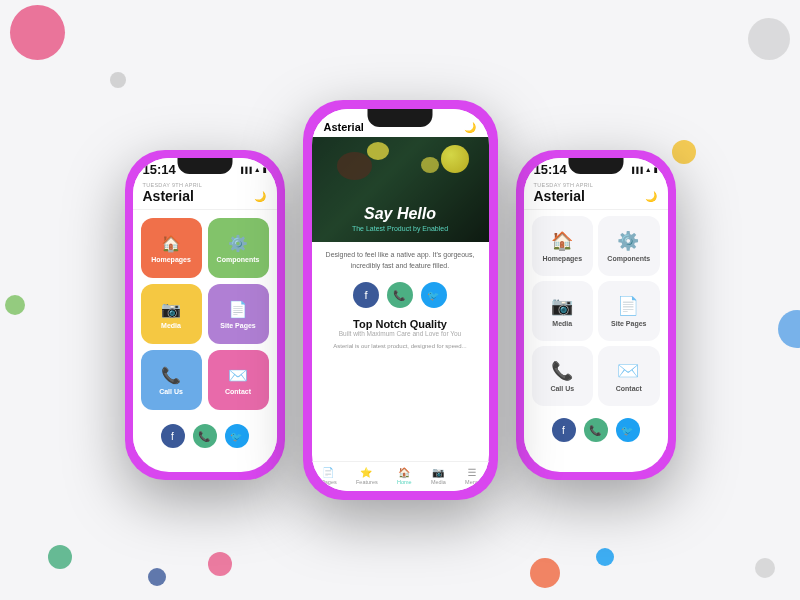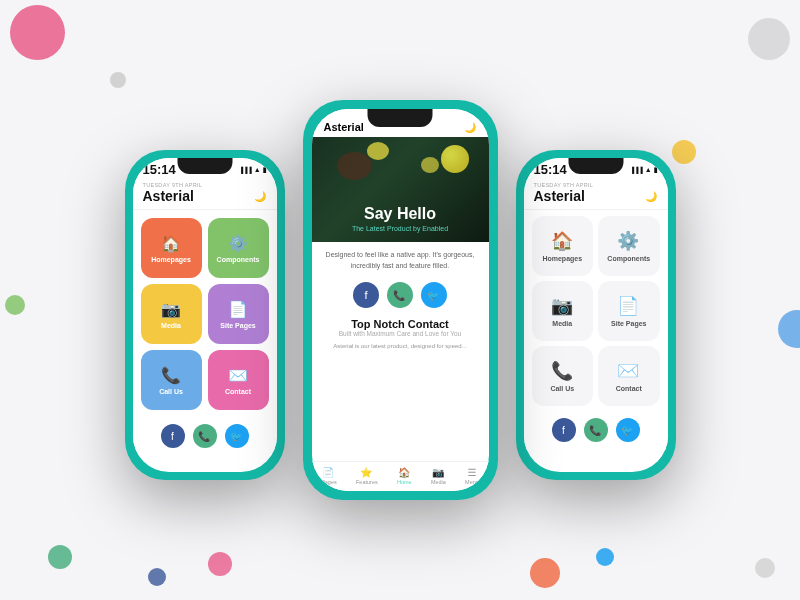"Asterial" .phone { background: #14b8a6 -> #d946ef }
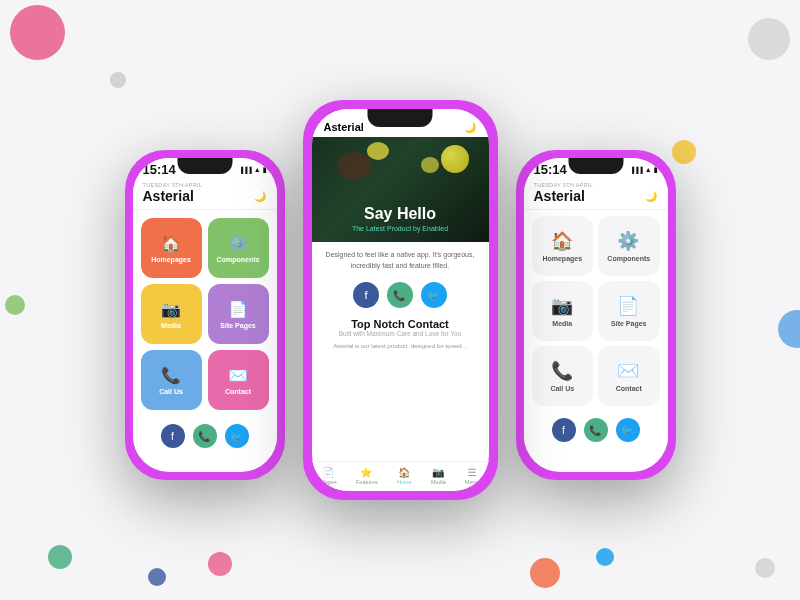"Say Hello" .hero-title { font-style: none -> italic }
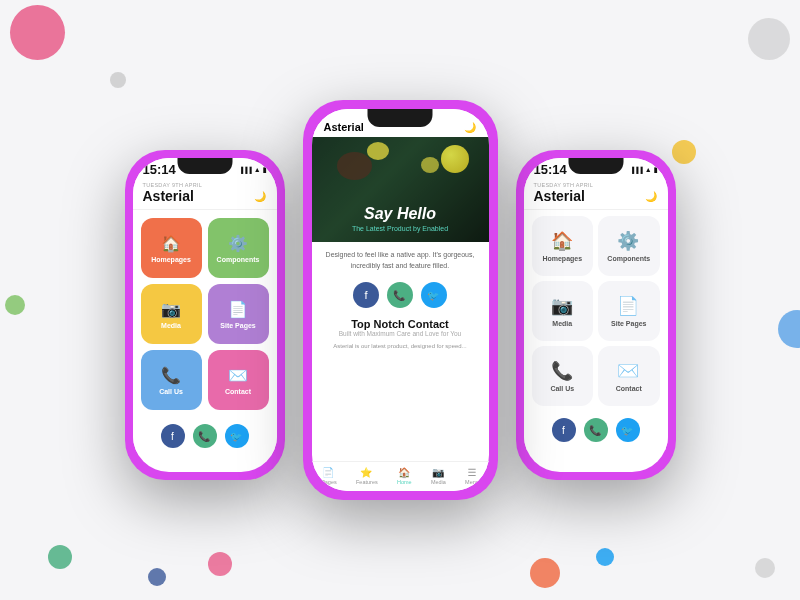"Top Notch Contact" h3 { text: Contact -> Quality }
